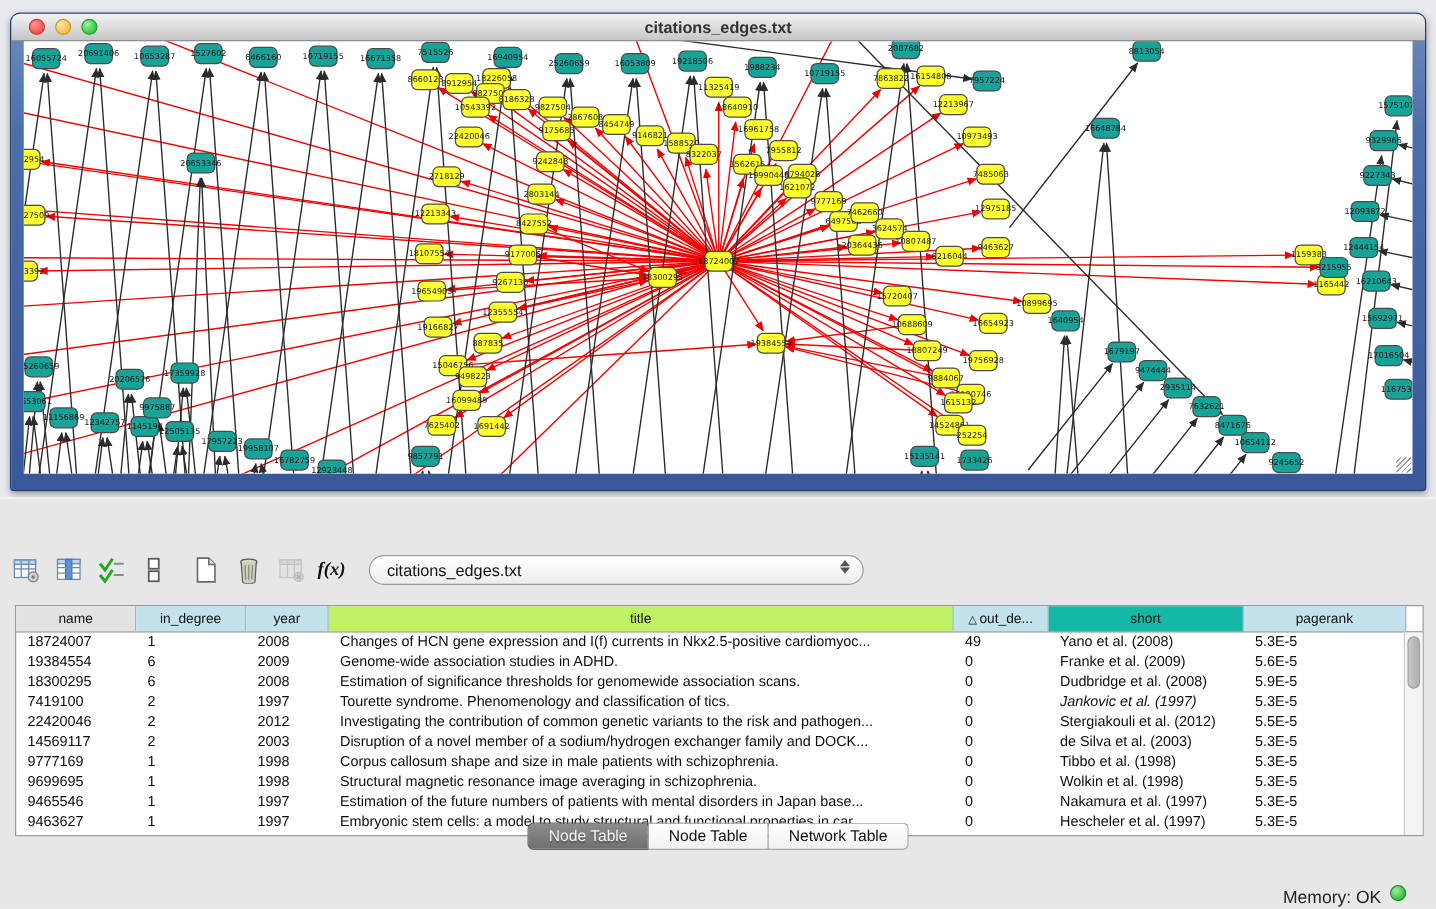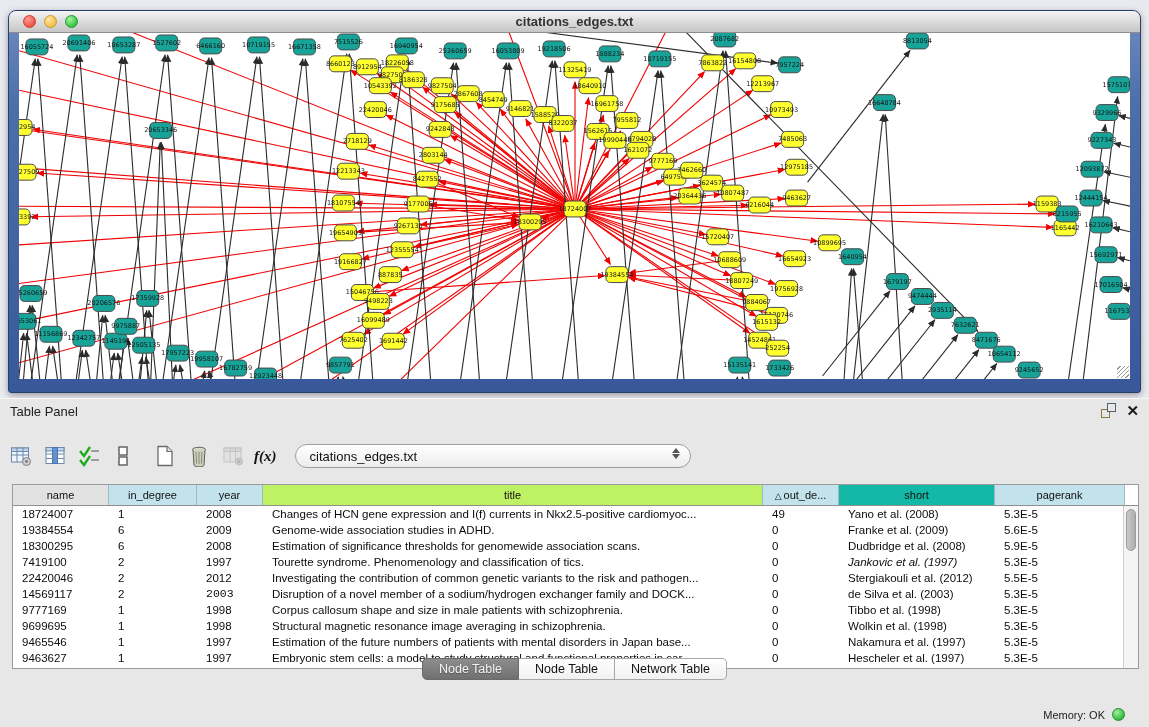"Table Panel" div.panel-header { html: <div> <span>Table Panel</span> <span> <span> <span></span> <span></span> </span> <span>✕</span> </span> </div> -> none }
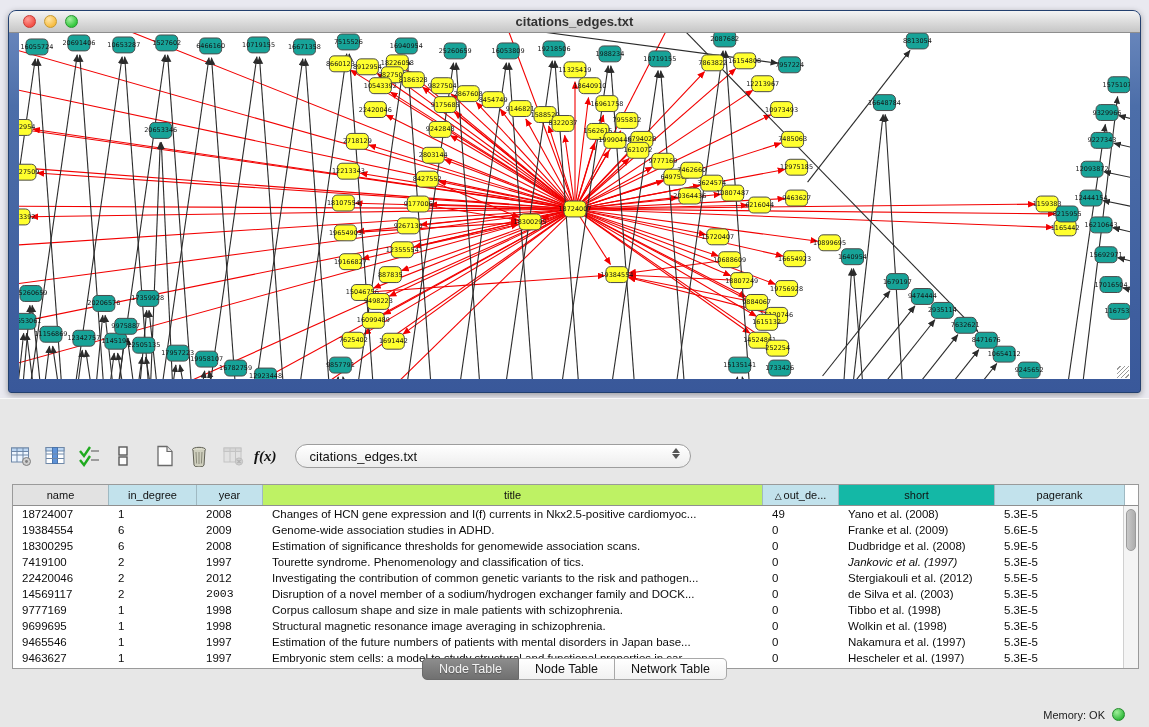"2003" div.td { font-family: Liberation Mono, monospace -> none }
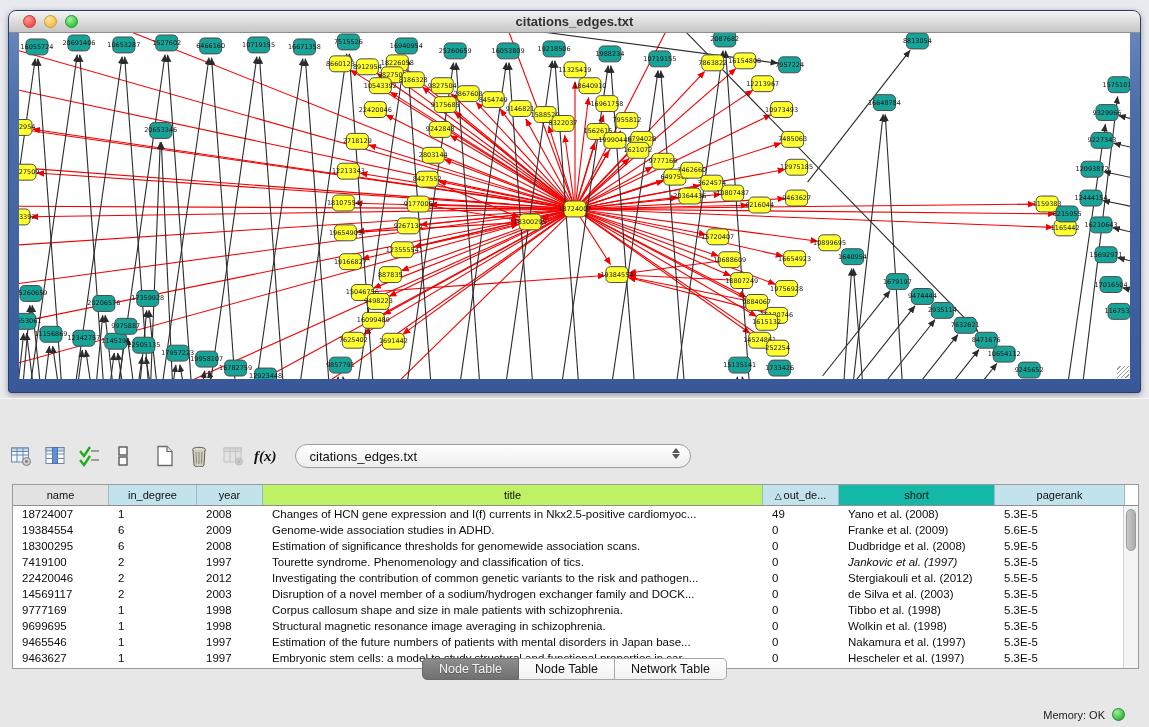"Memory: OK" .mem-label { font-size: 11px -> 14px }
